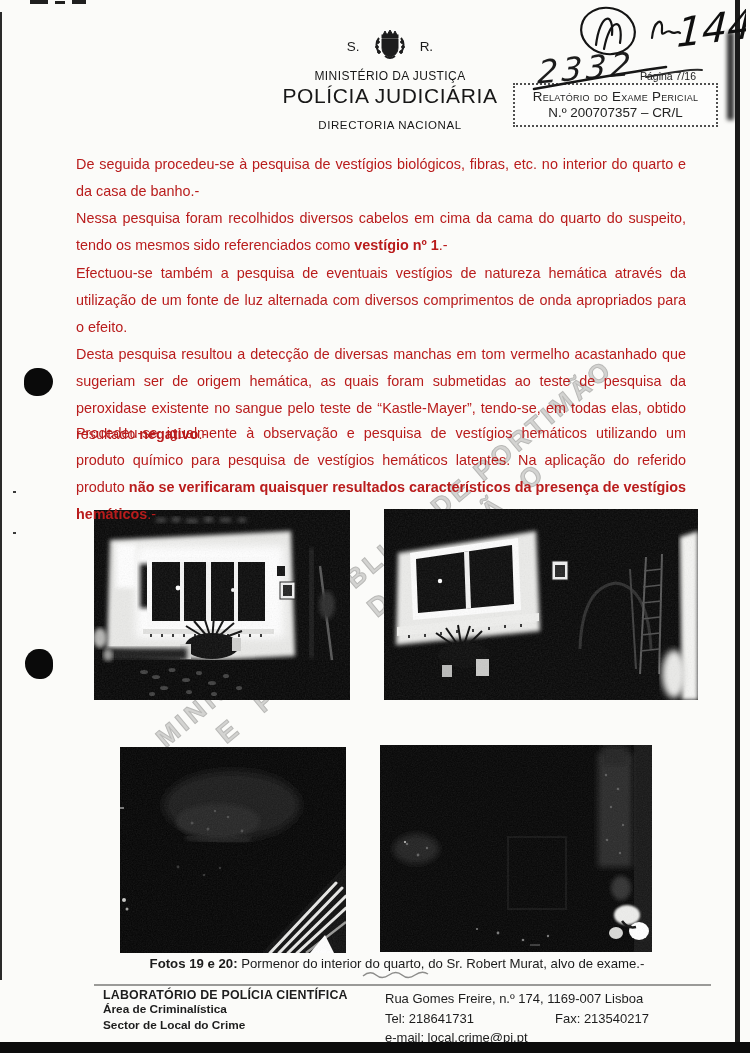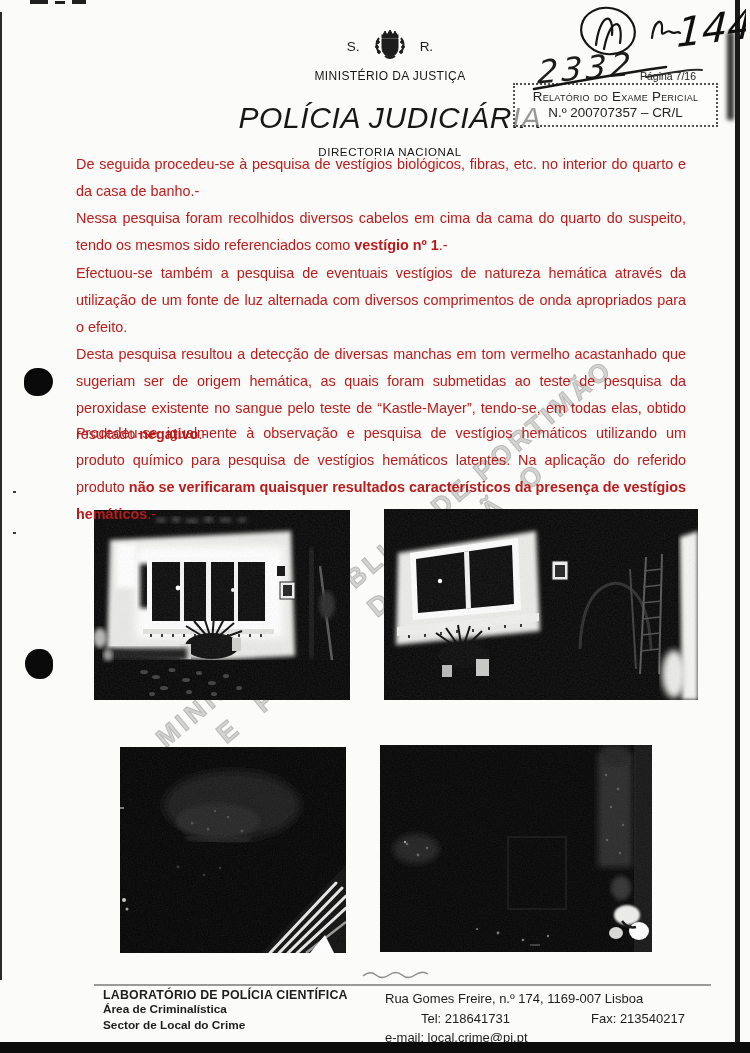"POLÍCIA JUDICIÁRIA" .police { font-size: 30px -> 21px; font-style: italic -> none; margin-top: 18px -> 1px }
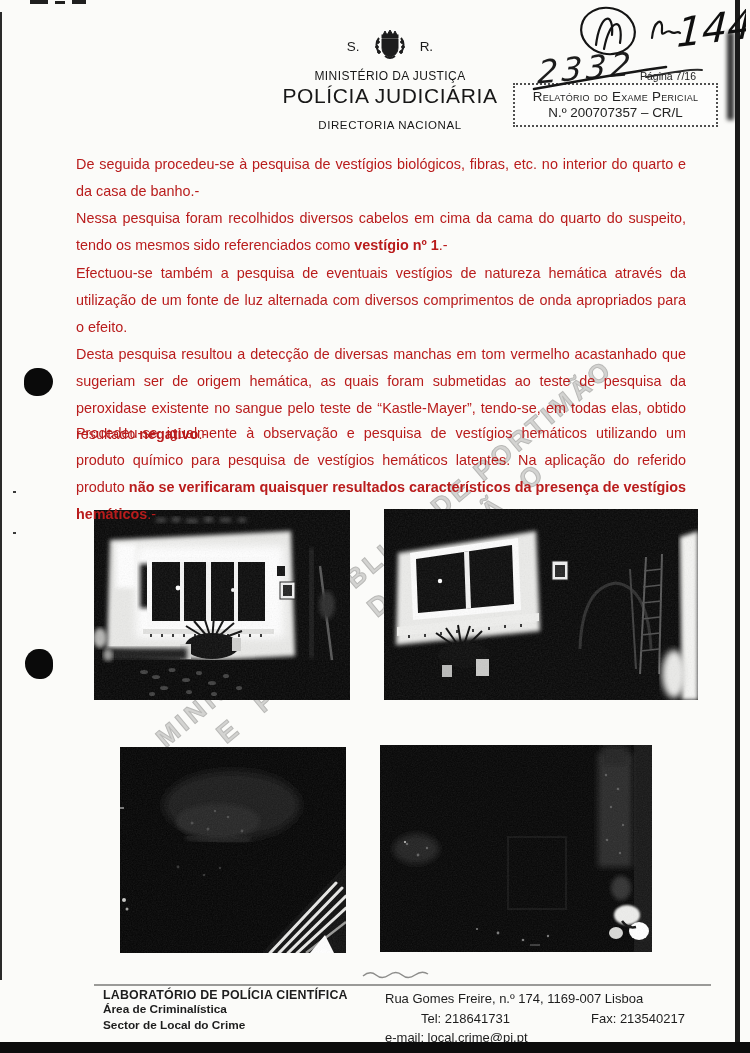"Fotos 19 e 20: Pormenor" div.abs { html: none -> <div> <b>Fotos 19 e 20:</b><span> Pormenor do interior do quarto, do Sr. Robert Murat, alvo de exame.-</span> </div> }
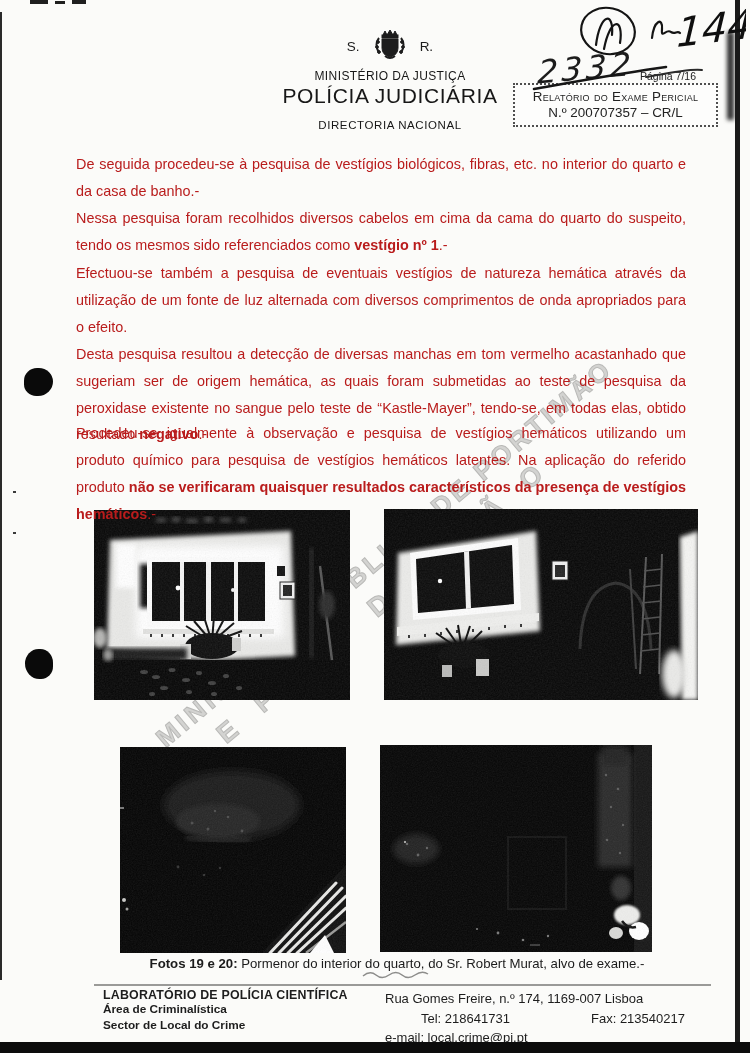"Tel: 218641731" .telrow { margin-left: 36px -> none }
